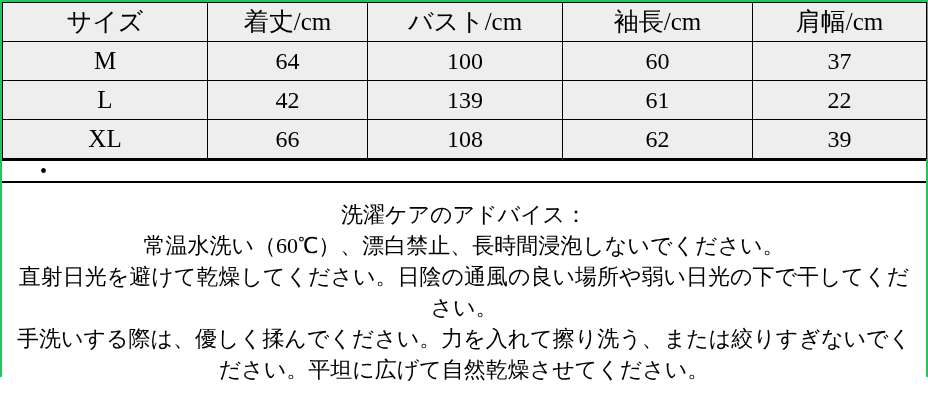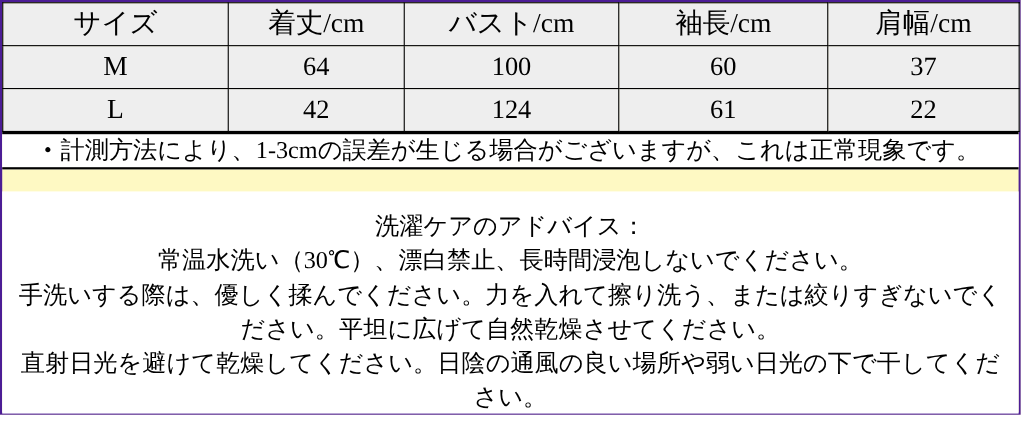"サイズ" .sheet { background: #fef9c3 -> #86efac; border: 2px solid #4c1d95 -> 2px solid #22c55e }
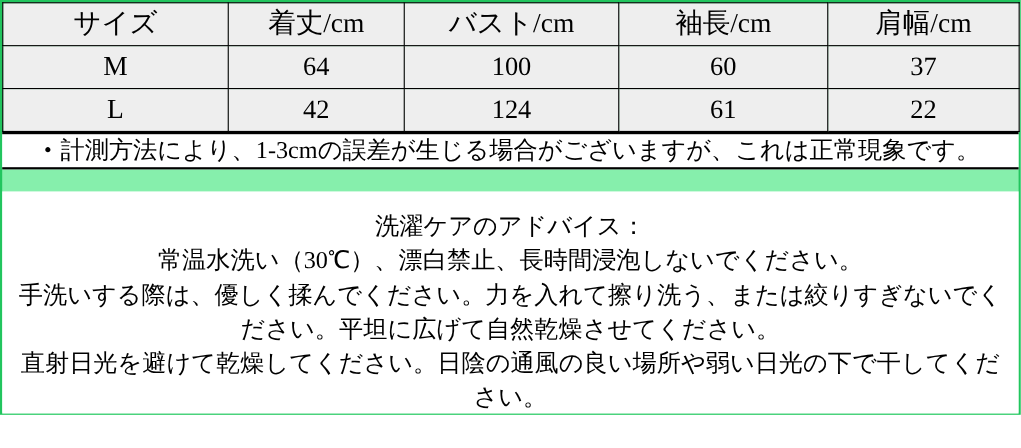"124" td { text: 124 -> 139 }
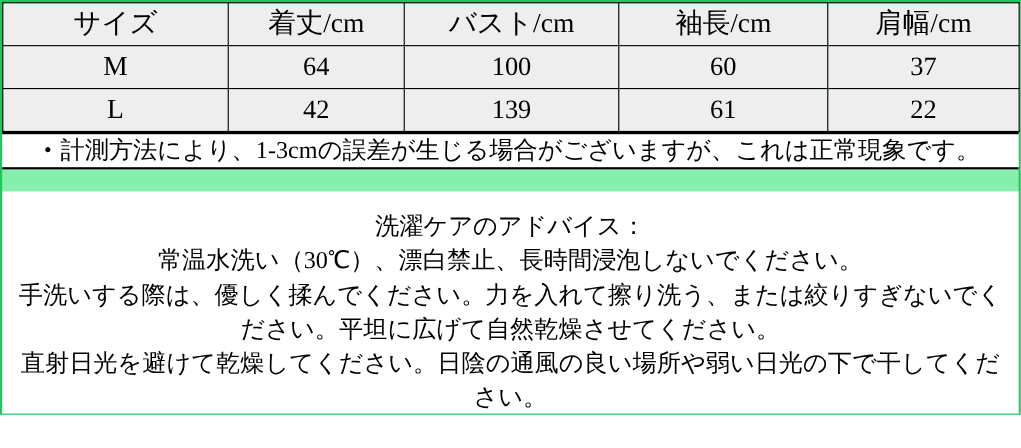"XL" tr { html: none -> <tr> <td>XL</td> <td>66</td> <td>108</td> <td>62</td> <td>39</td> </tr> }
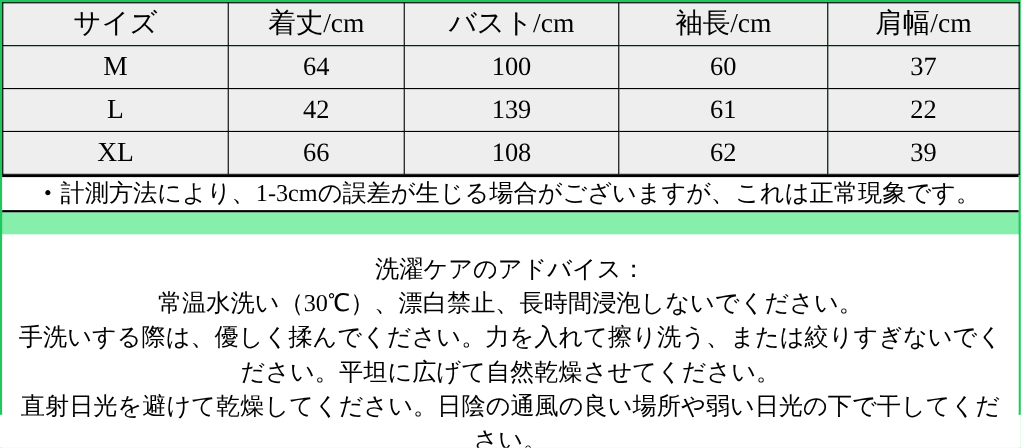"計測方法により、1-3cmの誤差が生じる場合がございますが、これは正常現象です。" span.note-text { html: <span>計測方法により、1-3cmの誤差が生じる場合がございますが、これは正常現象です。</span> -> none }
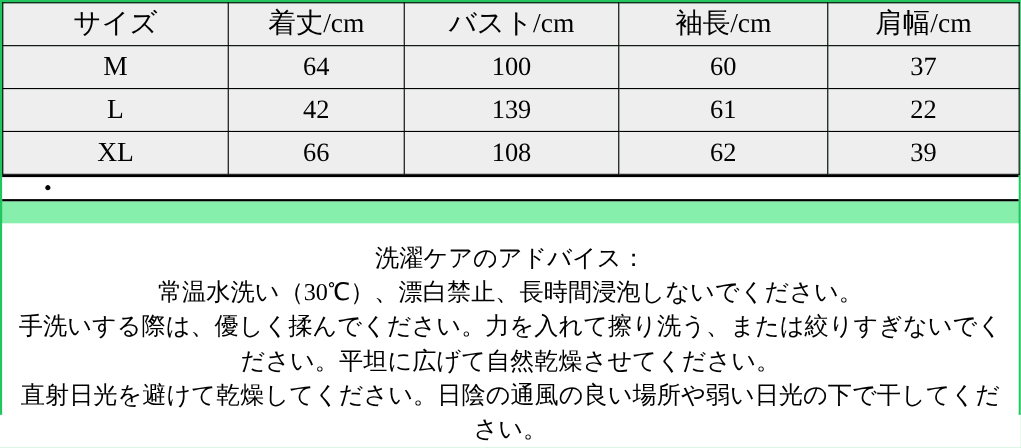"洗濯ケアのアドバイス：" .care-block { margin-top: 20px -> none }
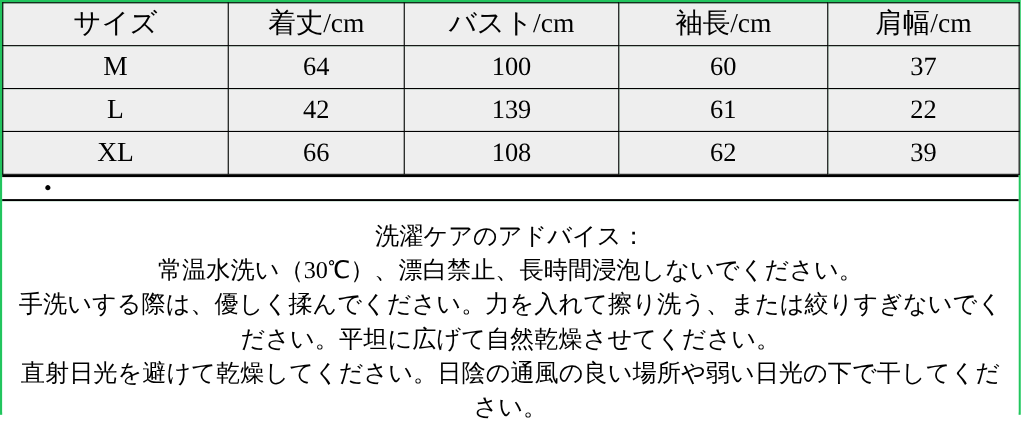"常温水洗い（30℃）、漂白禁止、長時間浸泡しないでください。" div.care-line { text: 30 -> 60 }
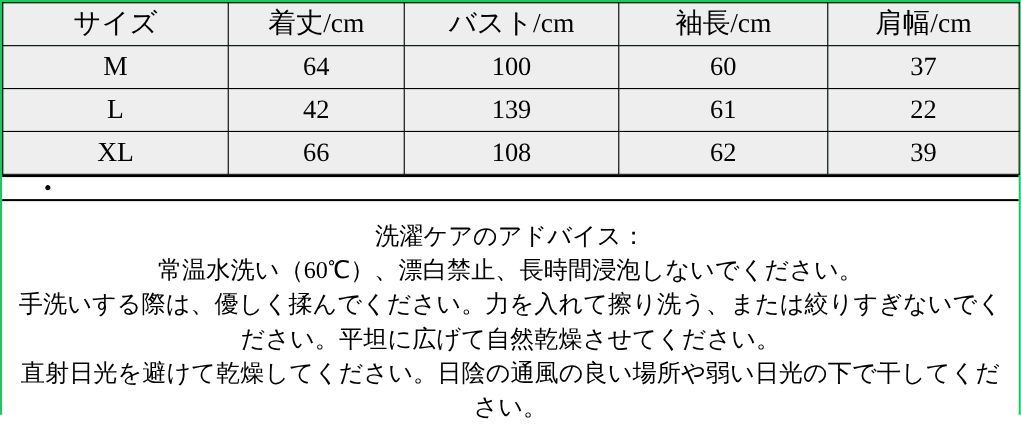"手洗いする際は、優しく揉んでください。力を入れて擦り洗う、または絞りすぎないでく" div.care-line { order: before "直射日光を避けて乾燥してください。日陰の通風の良い場所や弱い日光の下で干してくだ" -> after "直射日光を避けて乾燥してください。日陰の通風の良い場所や弱い日光の下で干してくだ" }
